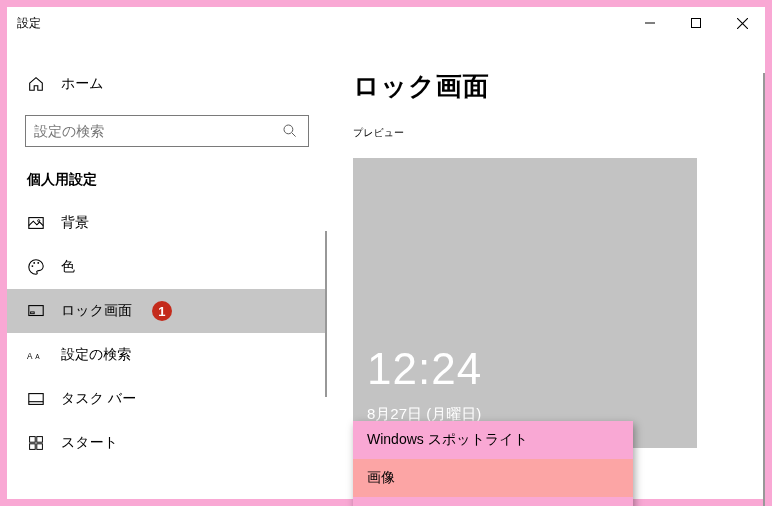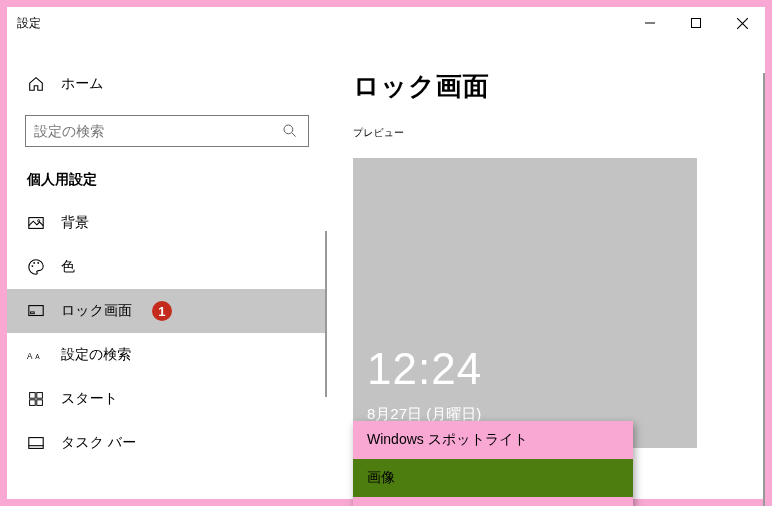"スタート" div.nav-item { order: before "タスク バー" -> after "タスク バー" }
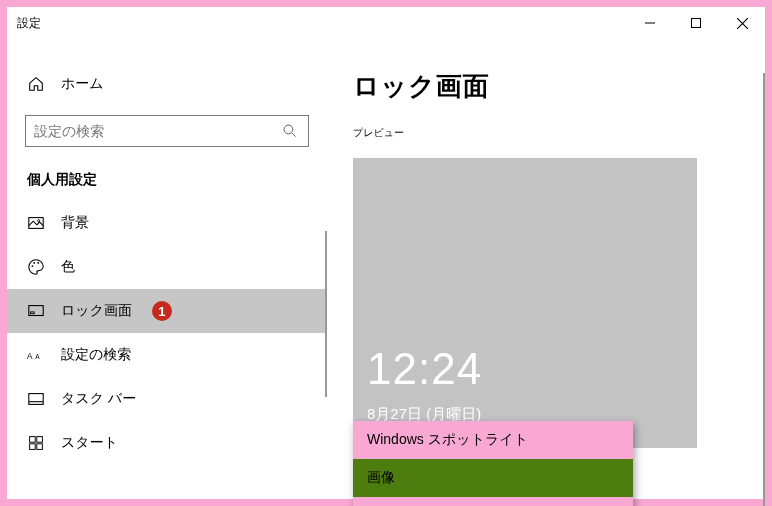"画像" .dropdown-item.selected { background: #4d7c0f -> #fca5a5 }
